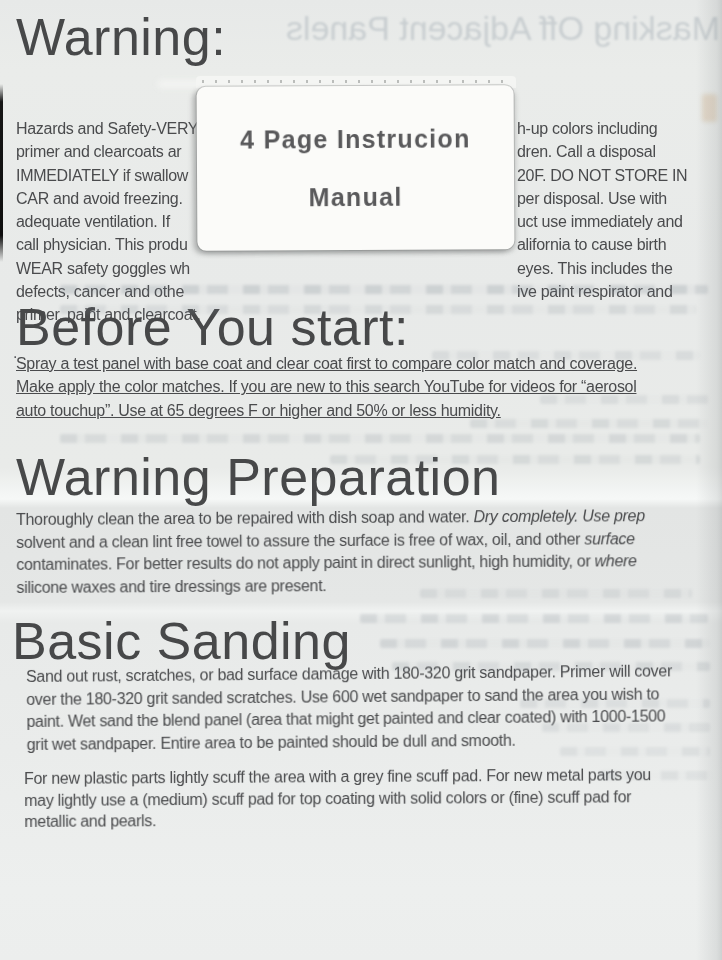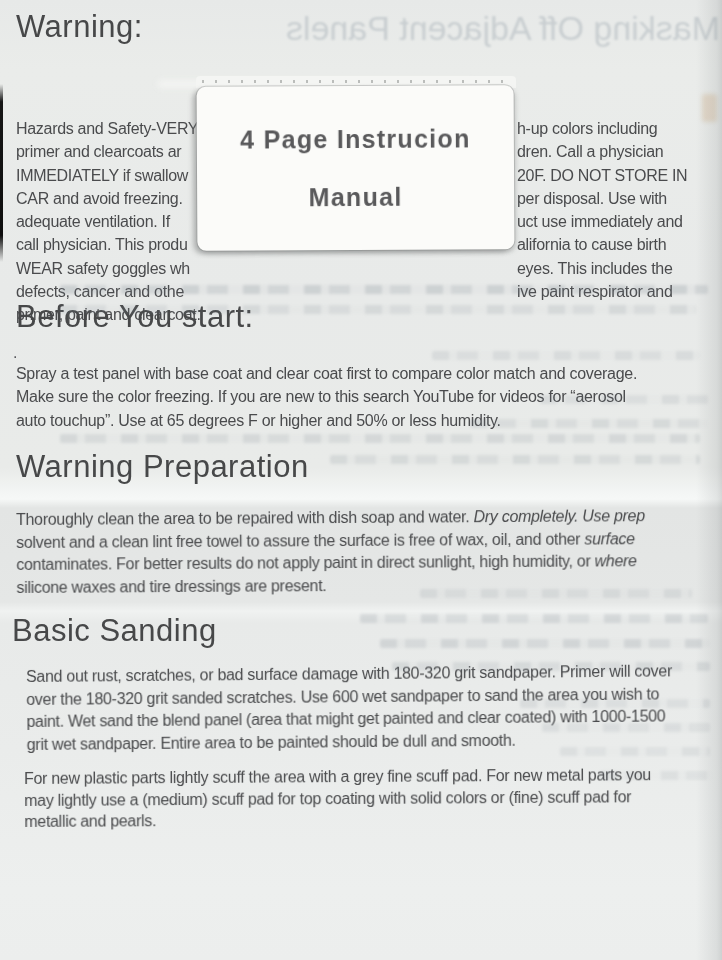"Warning:" .heading { font-size: 31px -> 52px }
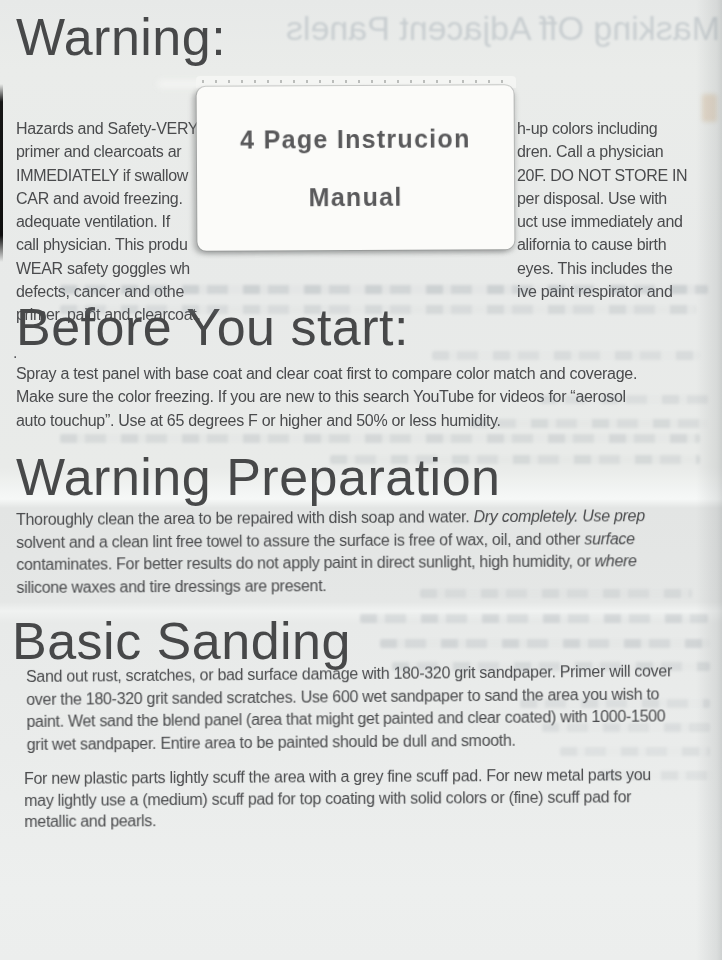"dren. Call a physician" span.w-right { text: physician -> disposal }
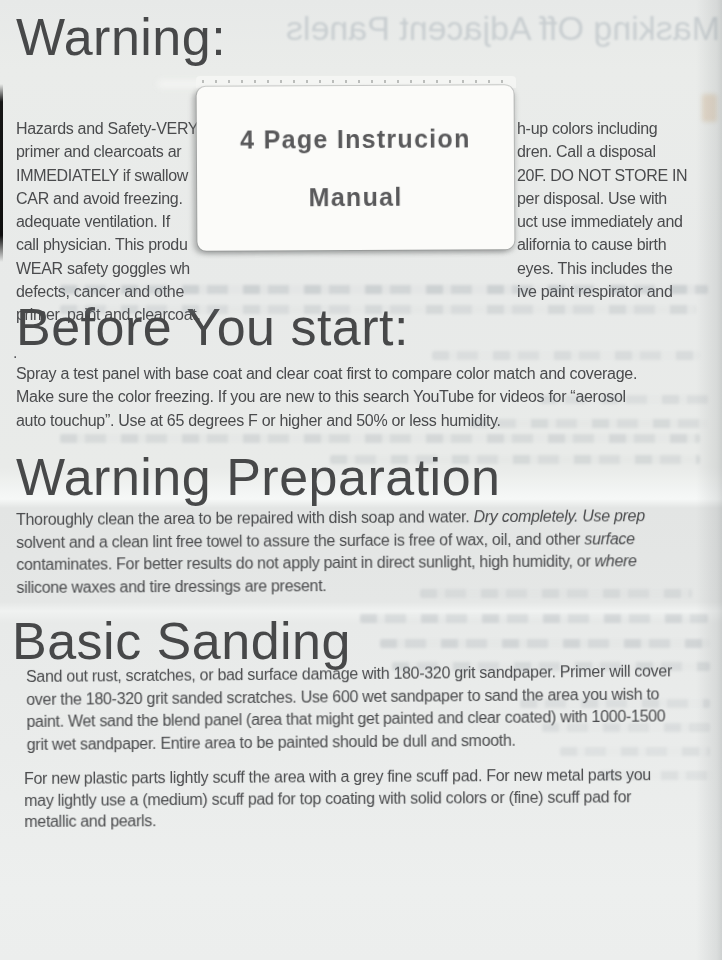"Spray a test panel with" div.body-text { text-decoration: none -> underline; top: 362px -> 352px }
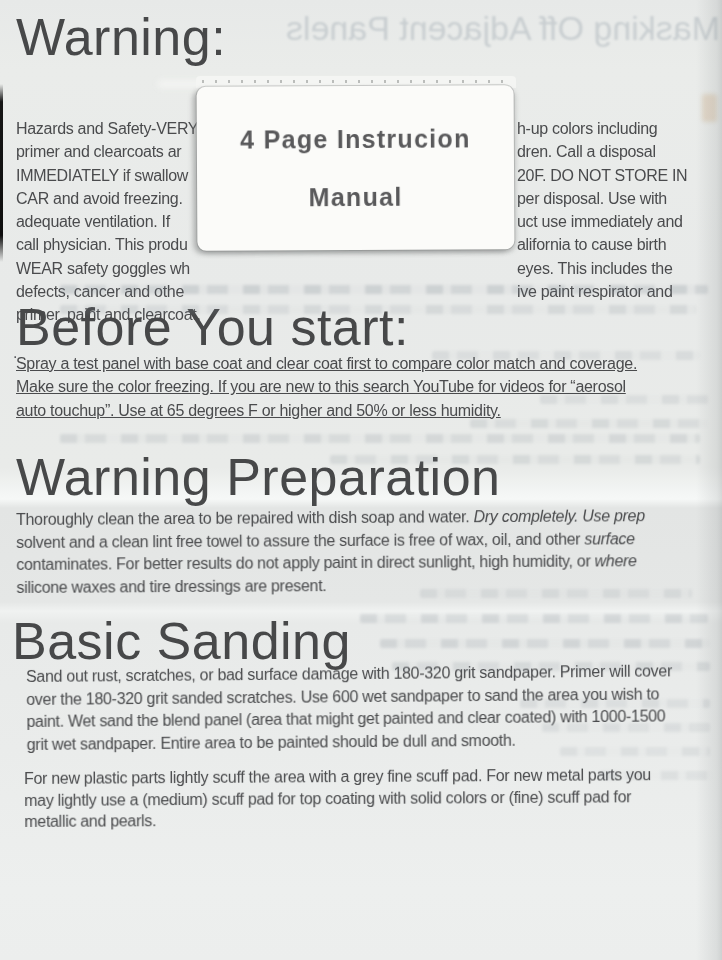"Make sure the color freezing." div { text: sure the color freezing -> apply the color matches }
